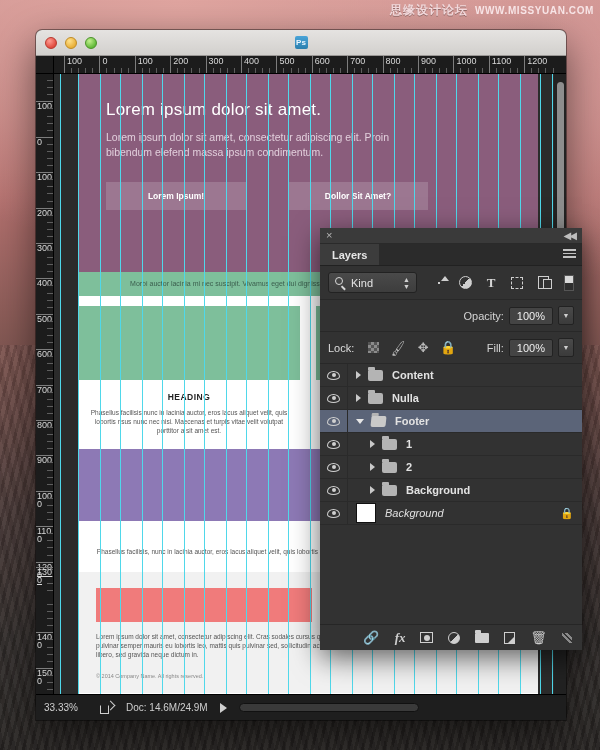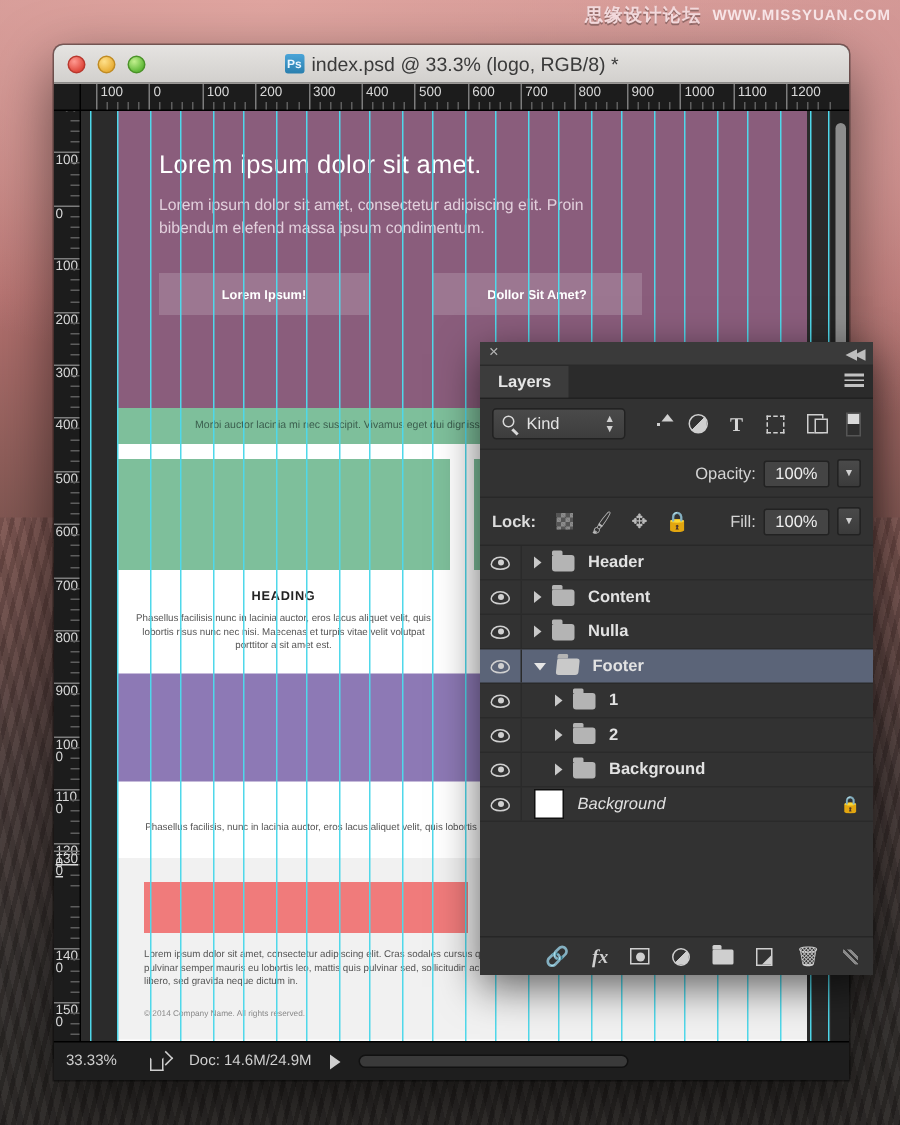"index.psd @ 33.3% (logo, RGB/8)" span { html: <span>index.psd @ 33.3% (logo, RGB/8) *</span> -> none }
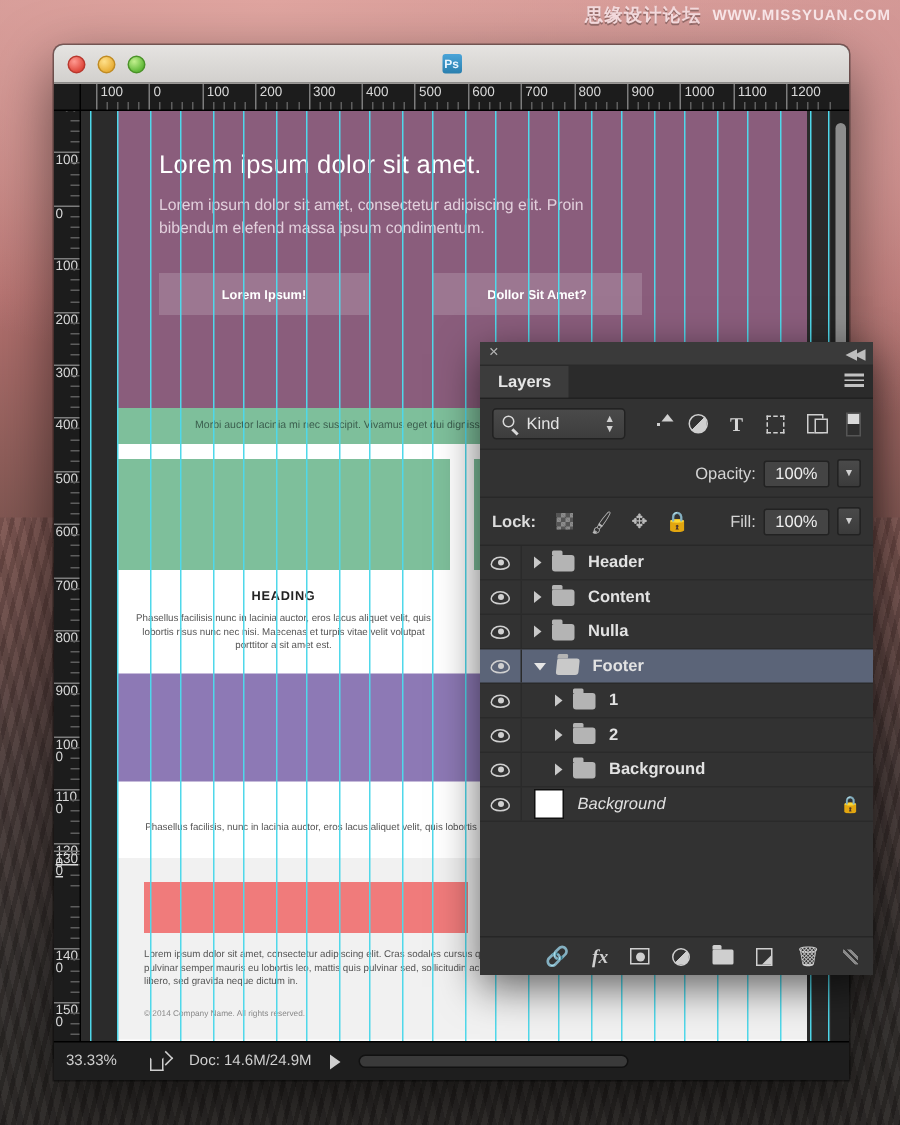"Lock:" .lock-label { font-weight: bold -> normal }
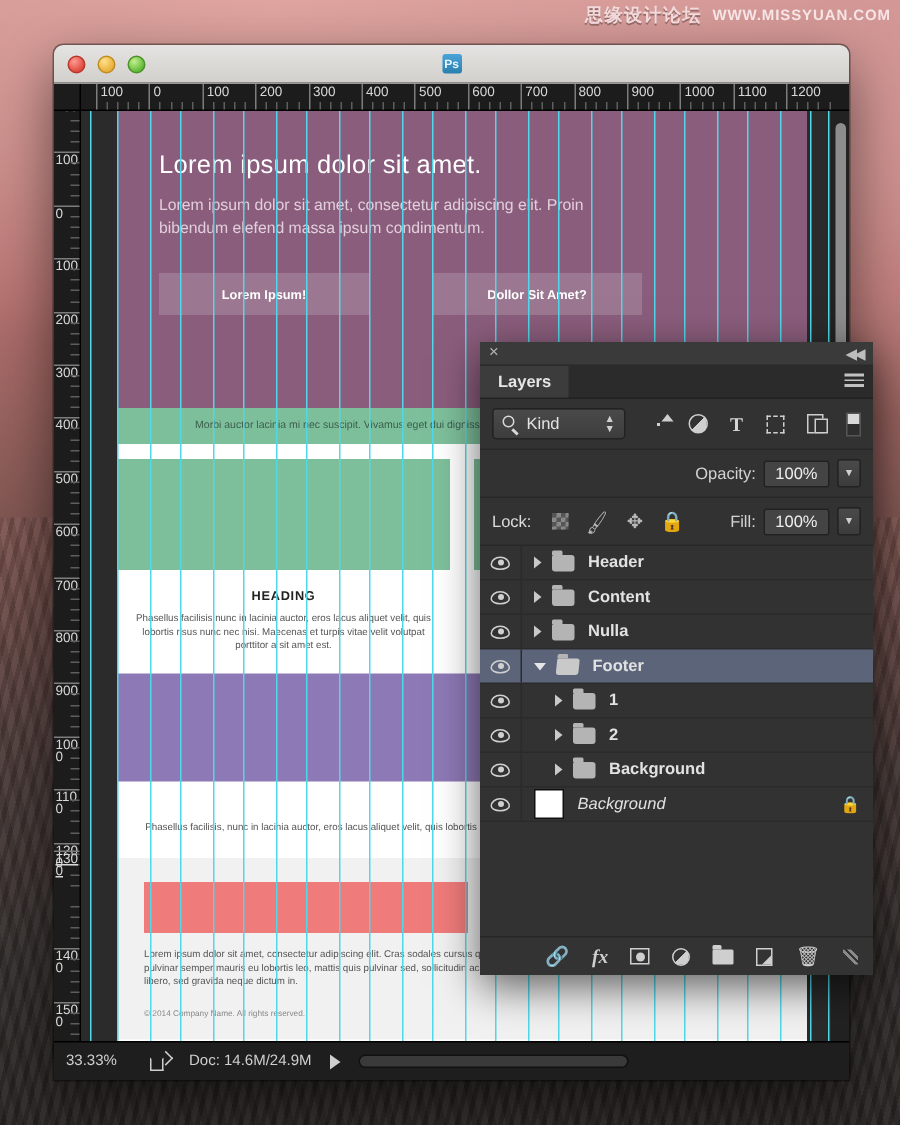"Header" div.layer { html: <div> <div> <span></span> </div> <span></span> <span></span> <span>Header</span> </div> -> none }
